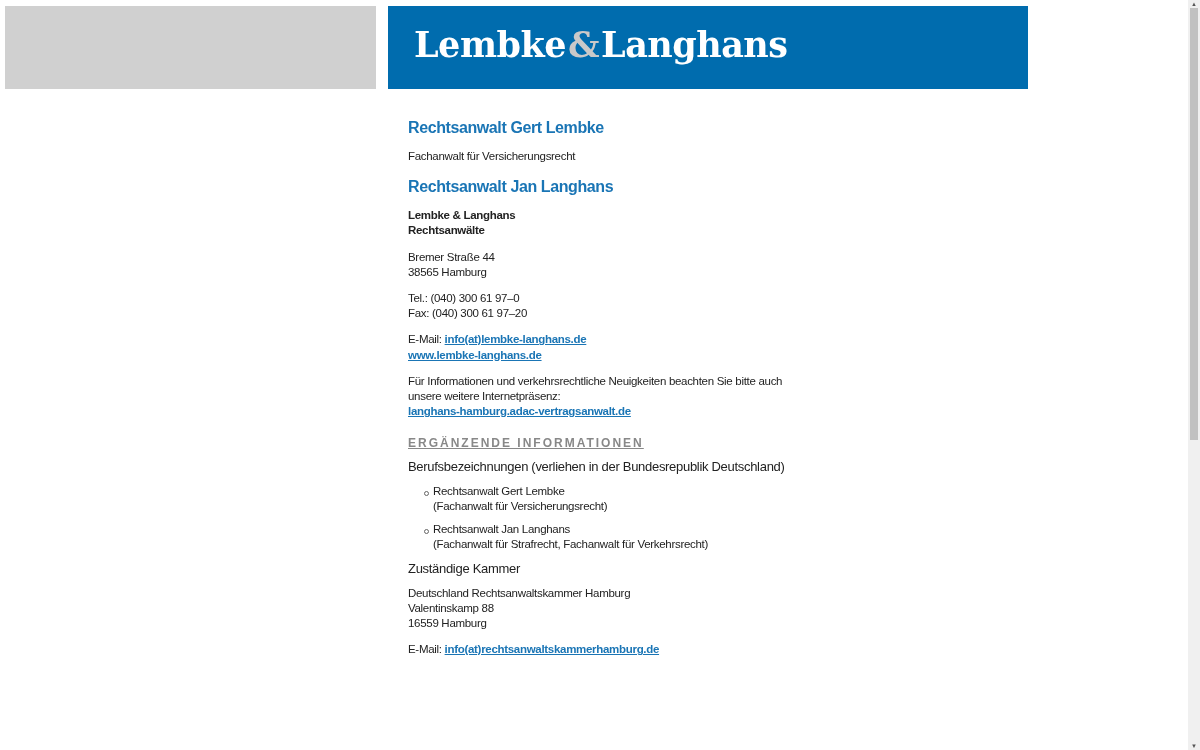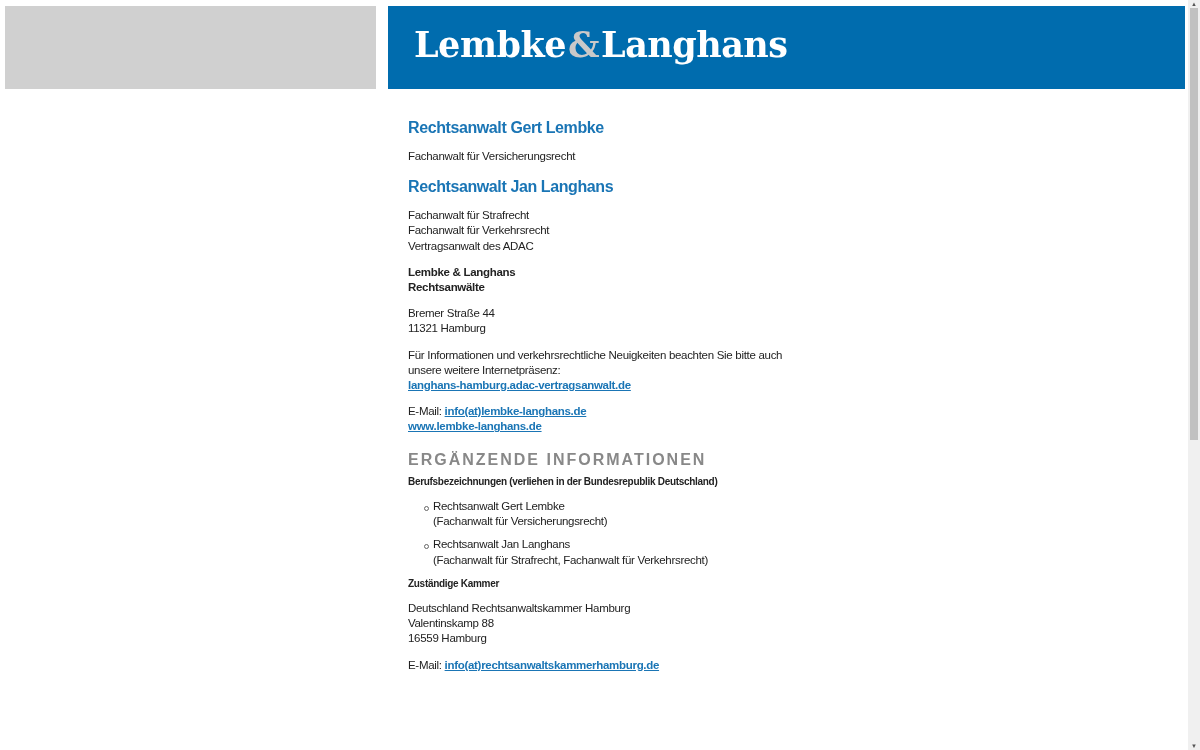"Lembke&Langhans" .header { width: 797px -> 640px }
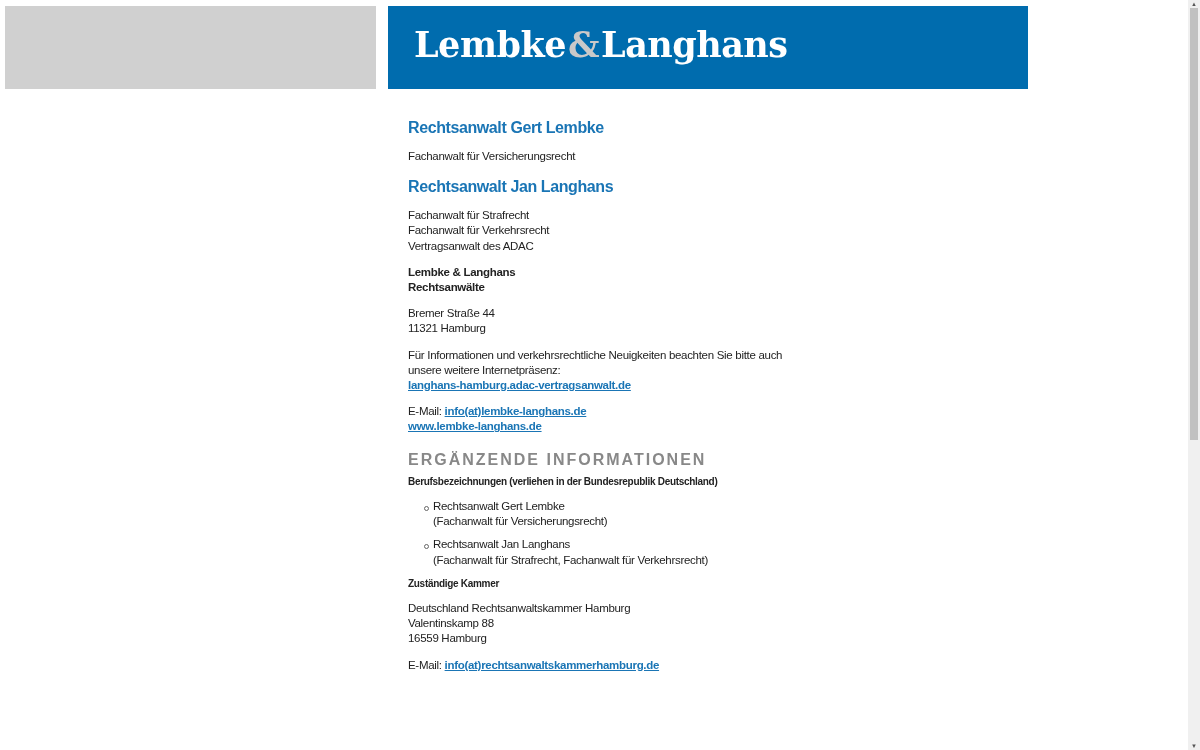"Fachanwalt für Strafrecht" p { html: <p> <span>Fachanwalt für Strafrecht</span><br> <span>Fachanwalt für Verkehrsrecht</span><br> <span>Vertragsanwalt des ADAC</span> </p> -> none }
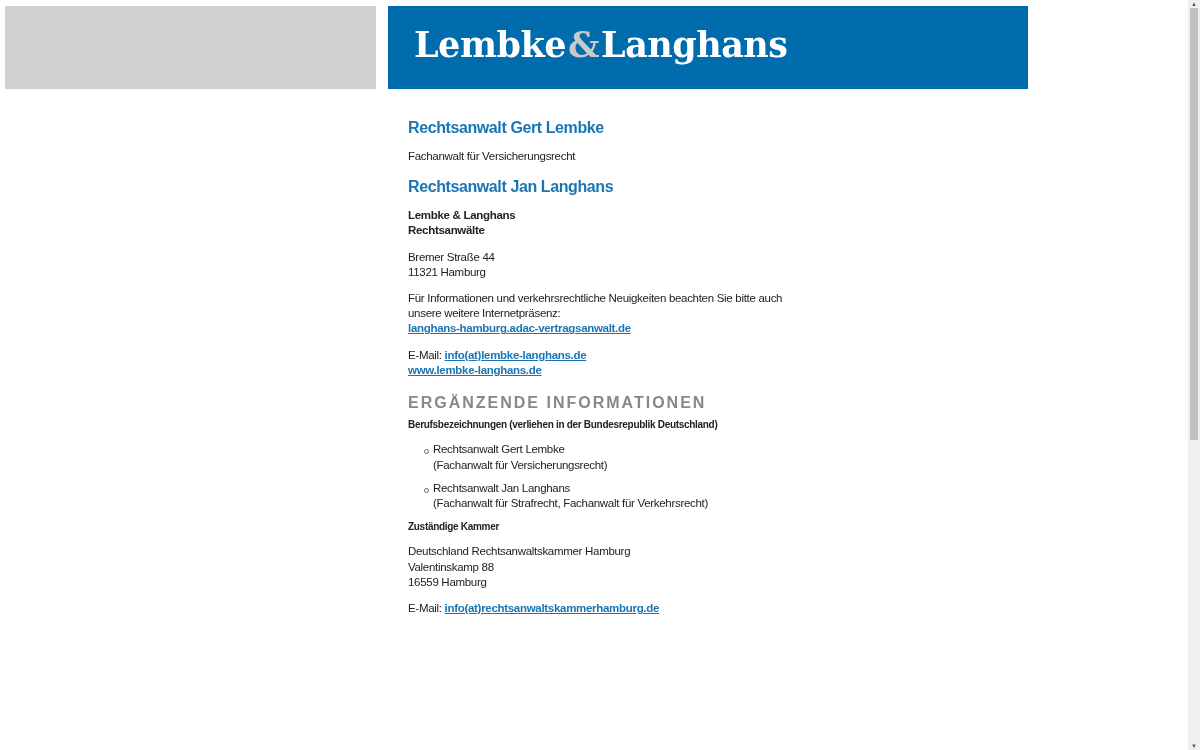"11321 Hamburg" span { text: 11321 -> 38565 }
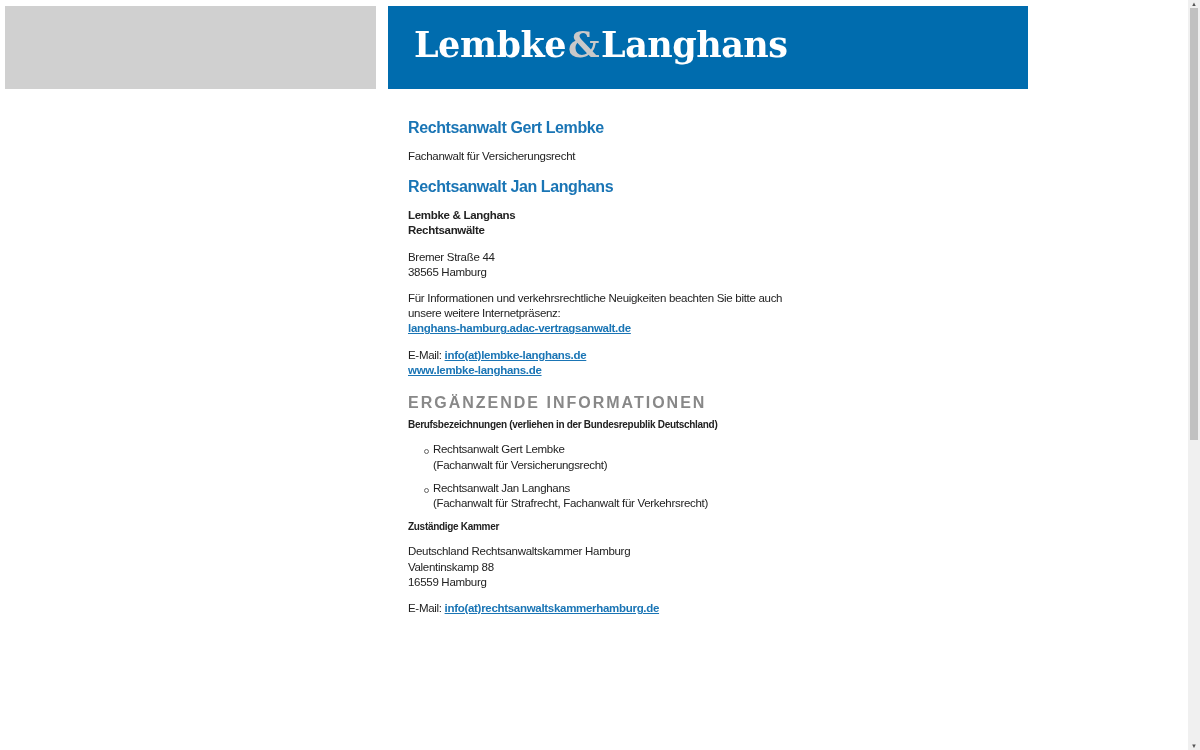"Tel.: (040) 300 61 97–0" p { html: none -> <p> <span>Tel.: (040) 300 61 97–0</span><br> <span>Fax: (040) 300 61 97–20</span> </p> }
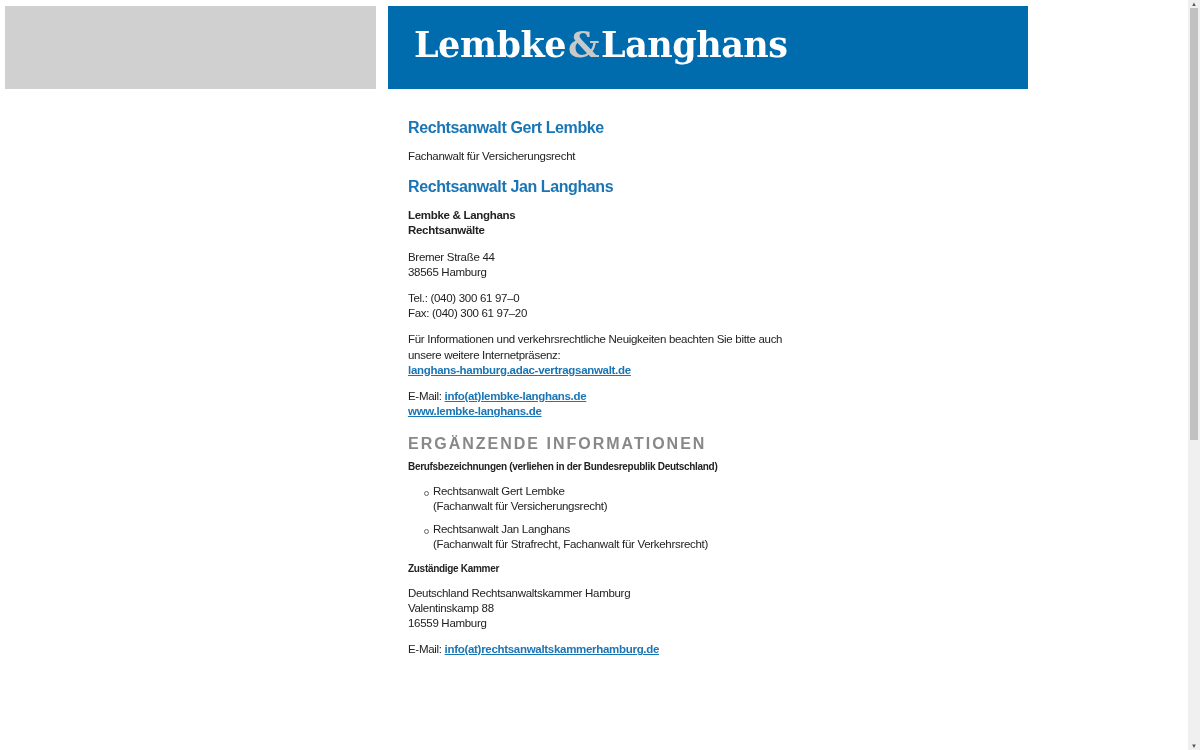"Für Informationen und verkehrsrechtliche" p { order: before "E-Mail: info(at)lembke-langhans.de" -> after "E-Mail: info(at)lembke-langhans.de" }
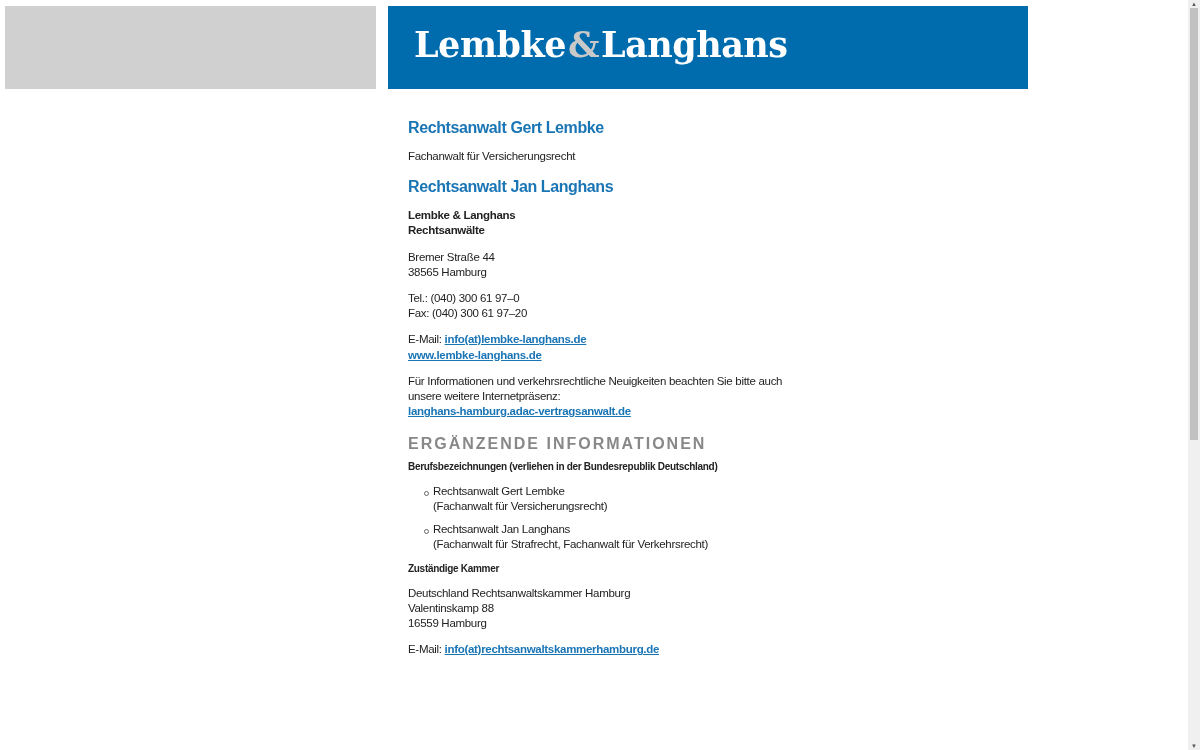"ERGÄNZENDE INFORMATIONEN" .section-title { font-size: 16px -> 12px; text-decoration: none -> underline }
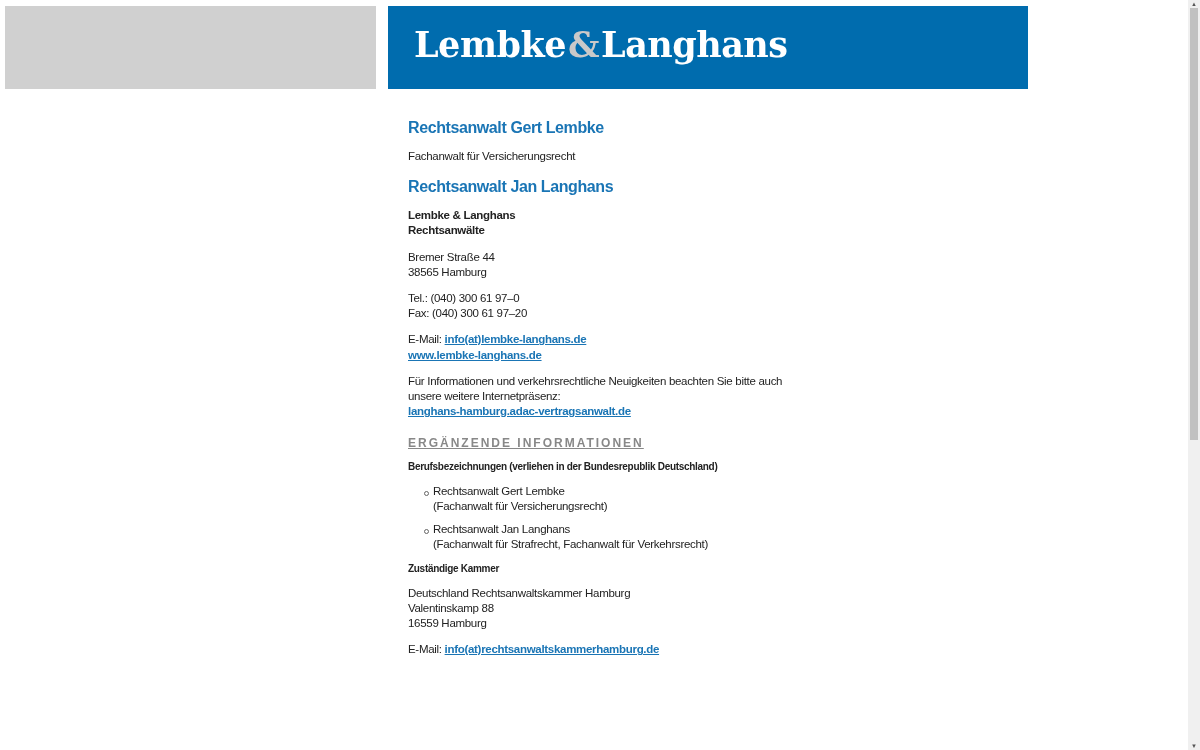"Berufsbezeichnungen (verliehen in der" .subhead { font-size: 10px -> 13px; font-weight: bold -> normal }
